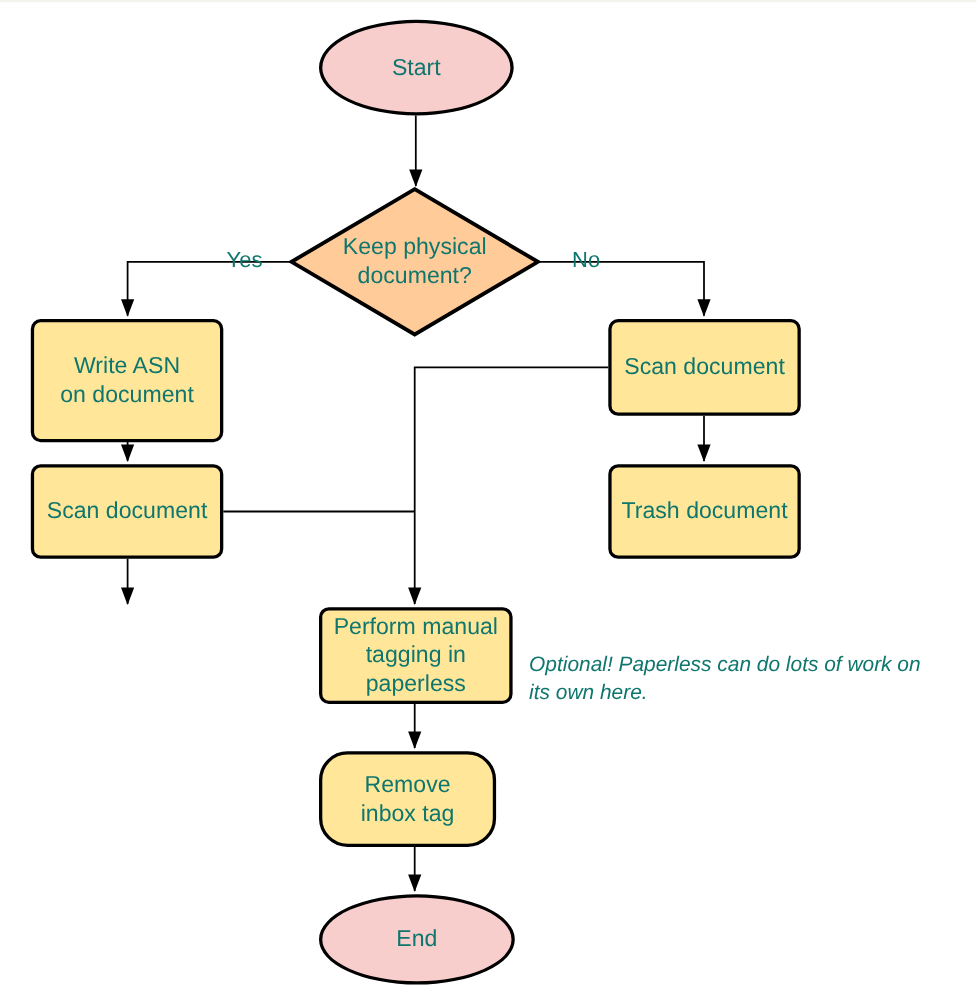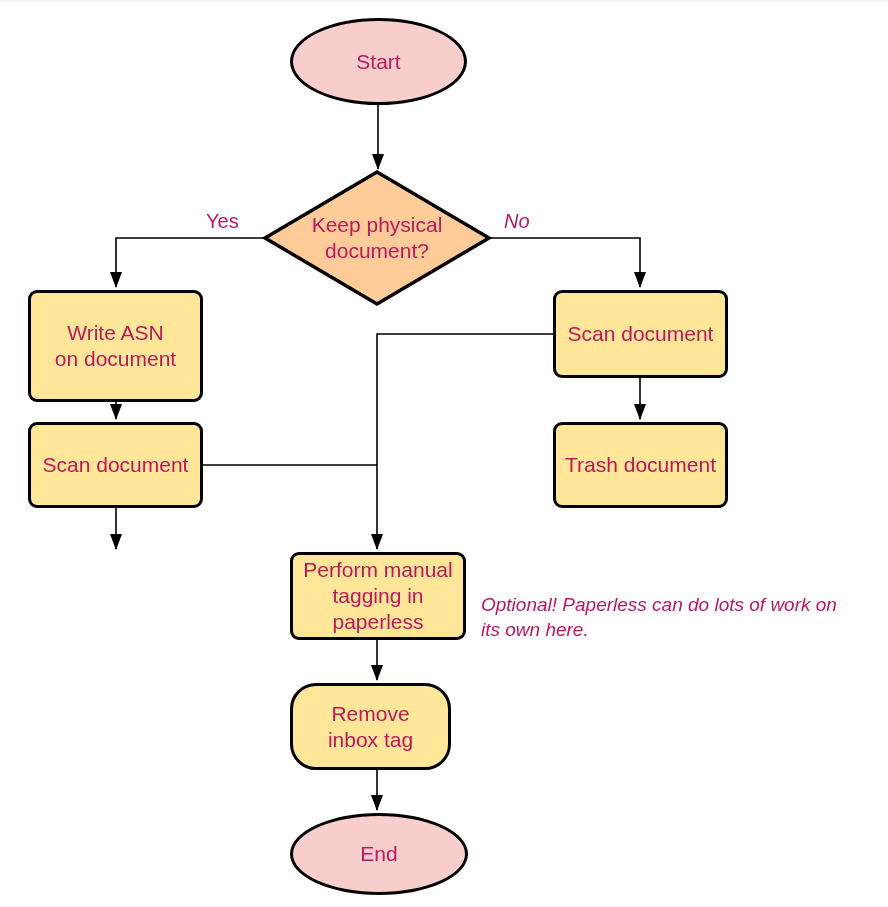"Start" .canvas { color: #be185d -> #0f766e }
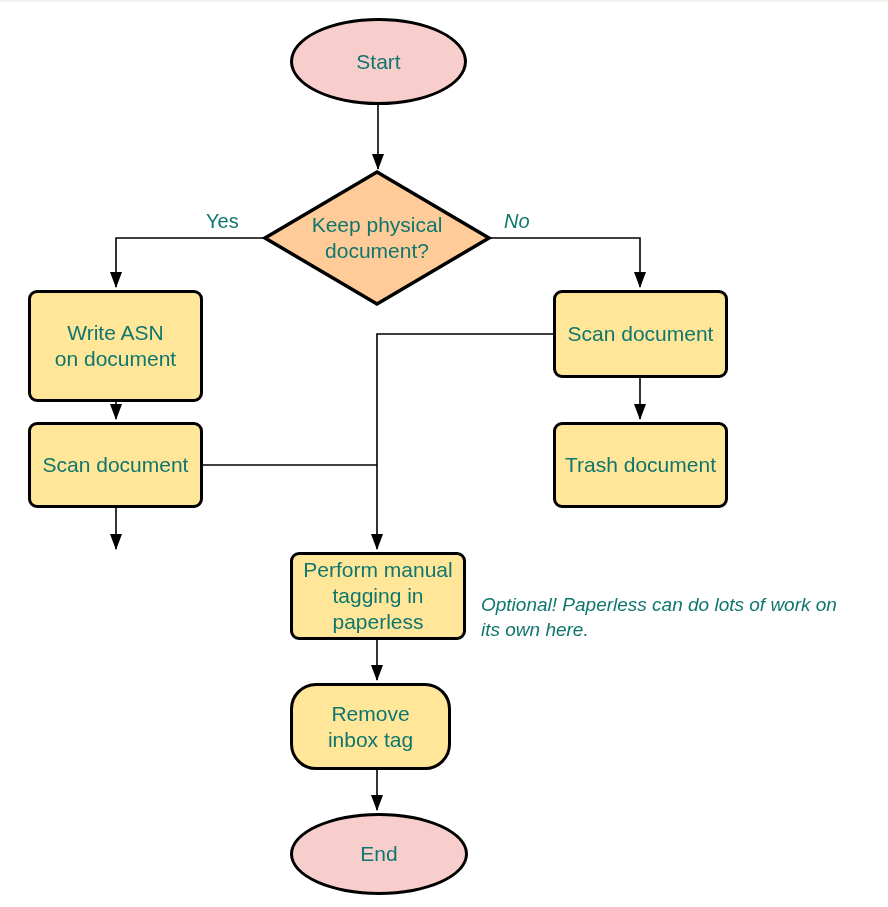"Yes" .edge-label { margin-top: none -> 16px }
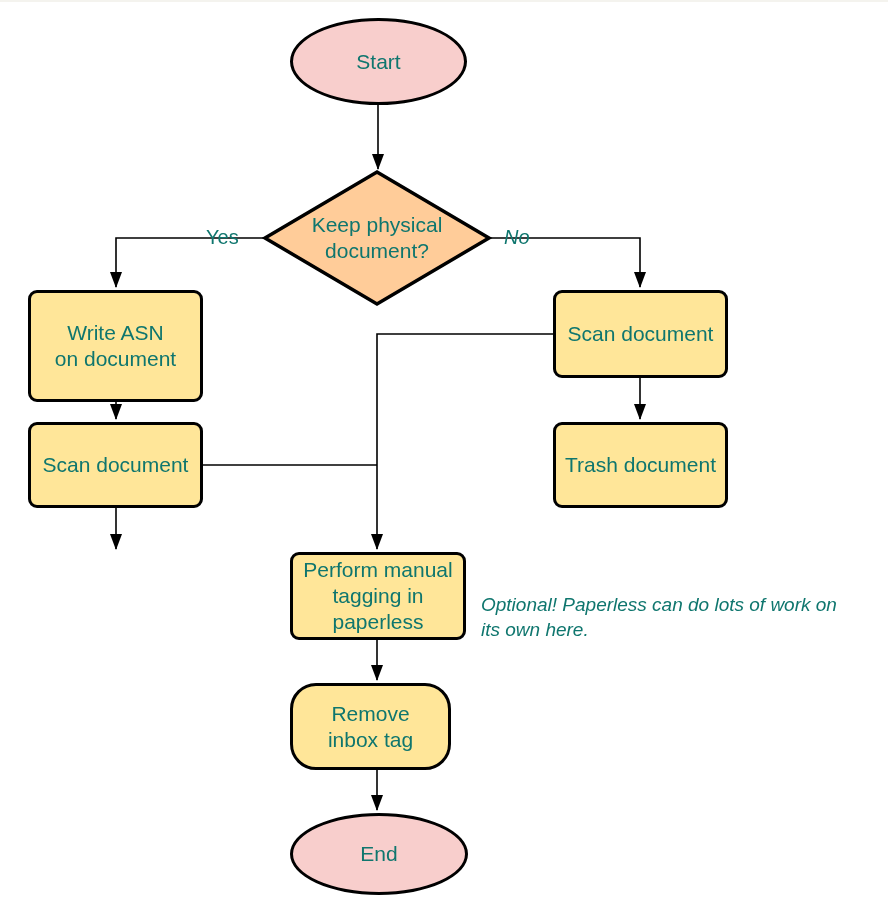"No" .l-no { font-style: italic -> none; left: 504px -> 520px }
